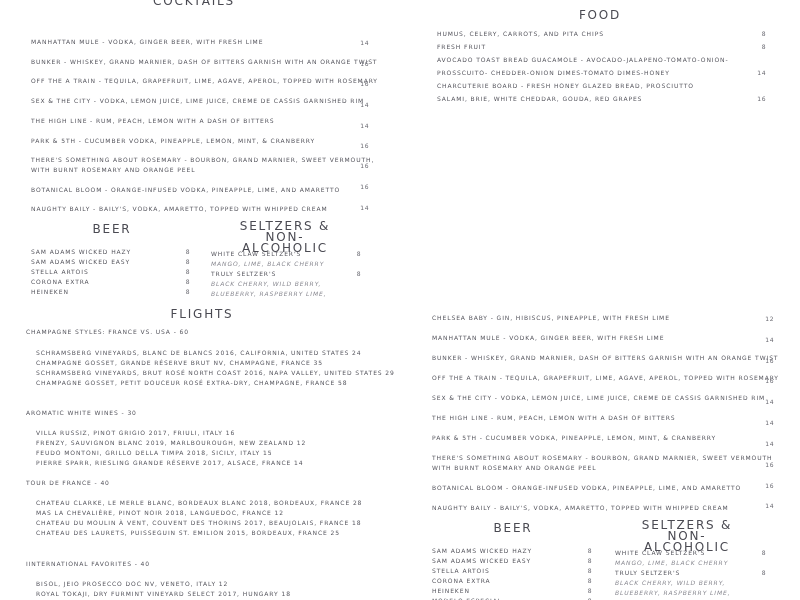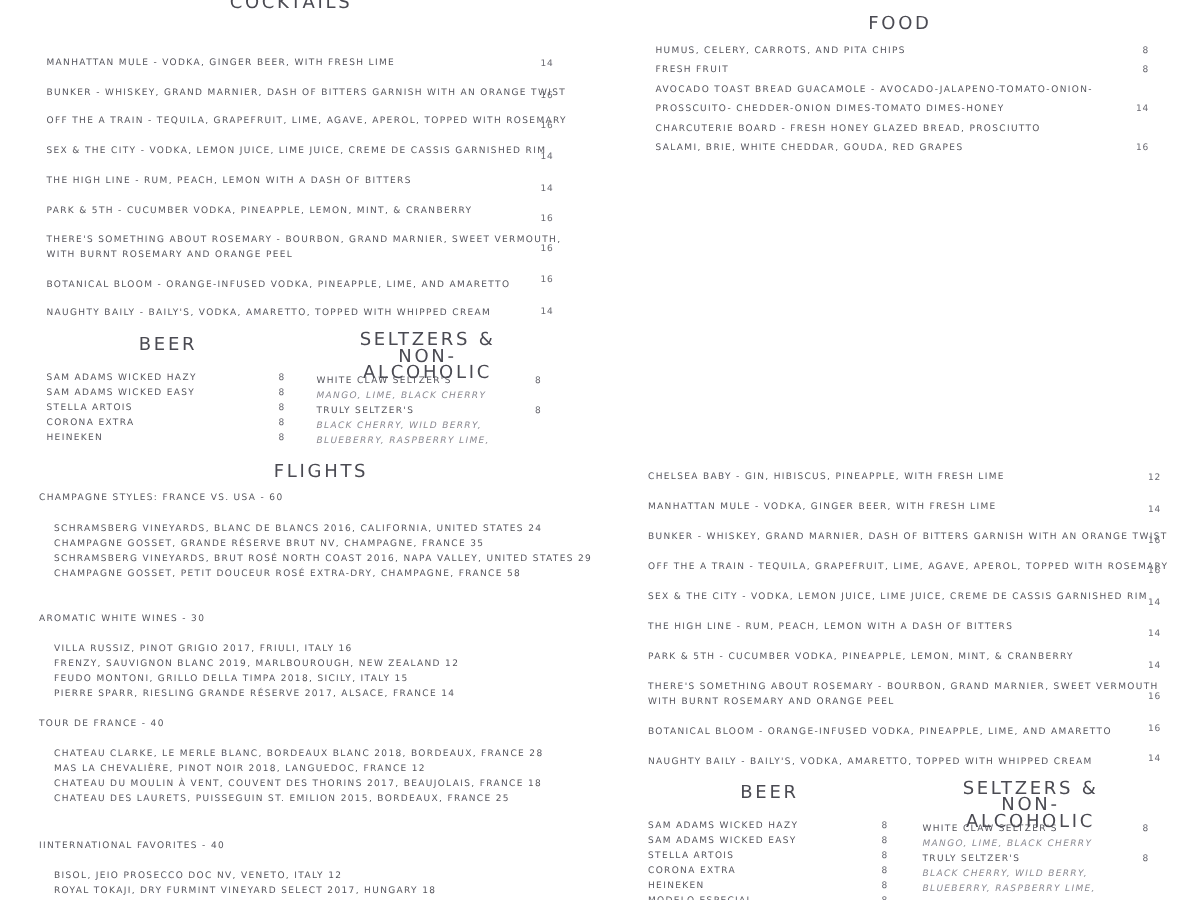"FLIGHTS" div.abs { left: 164px -> 152px }
